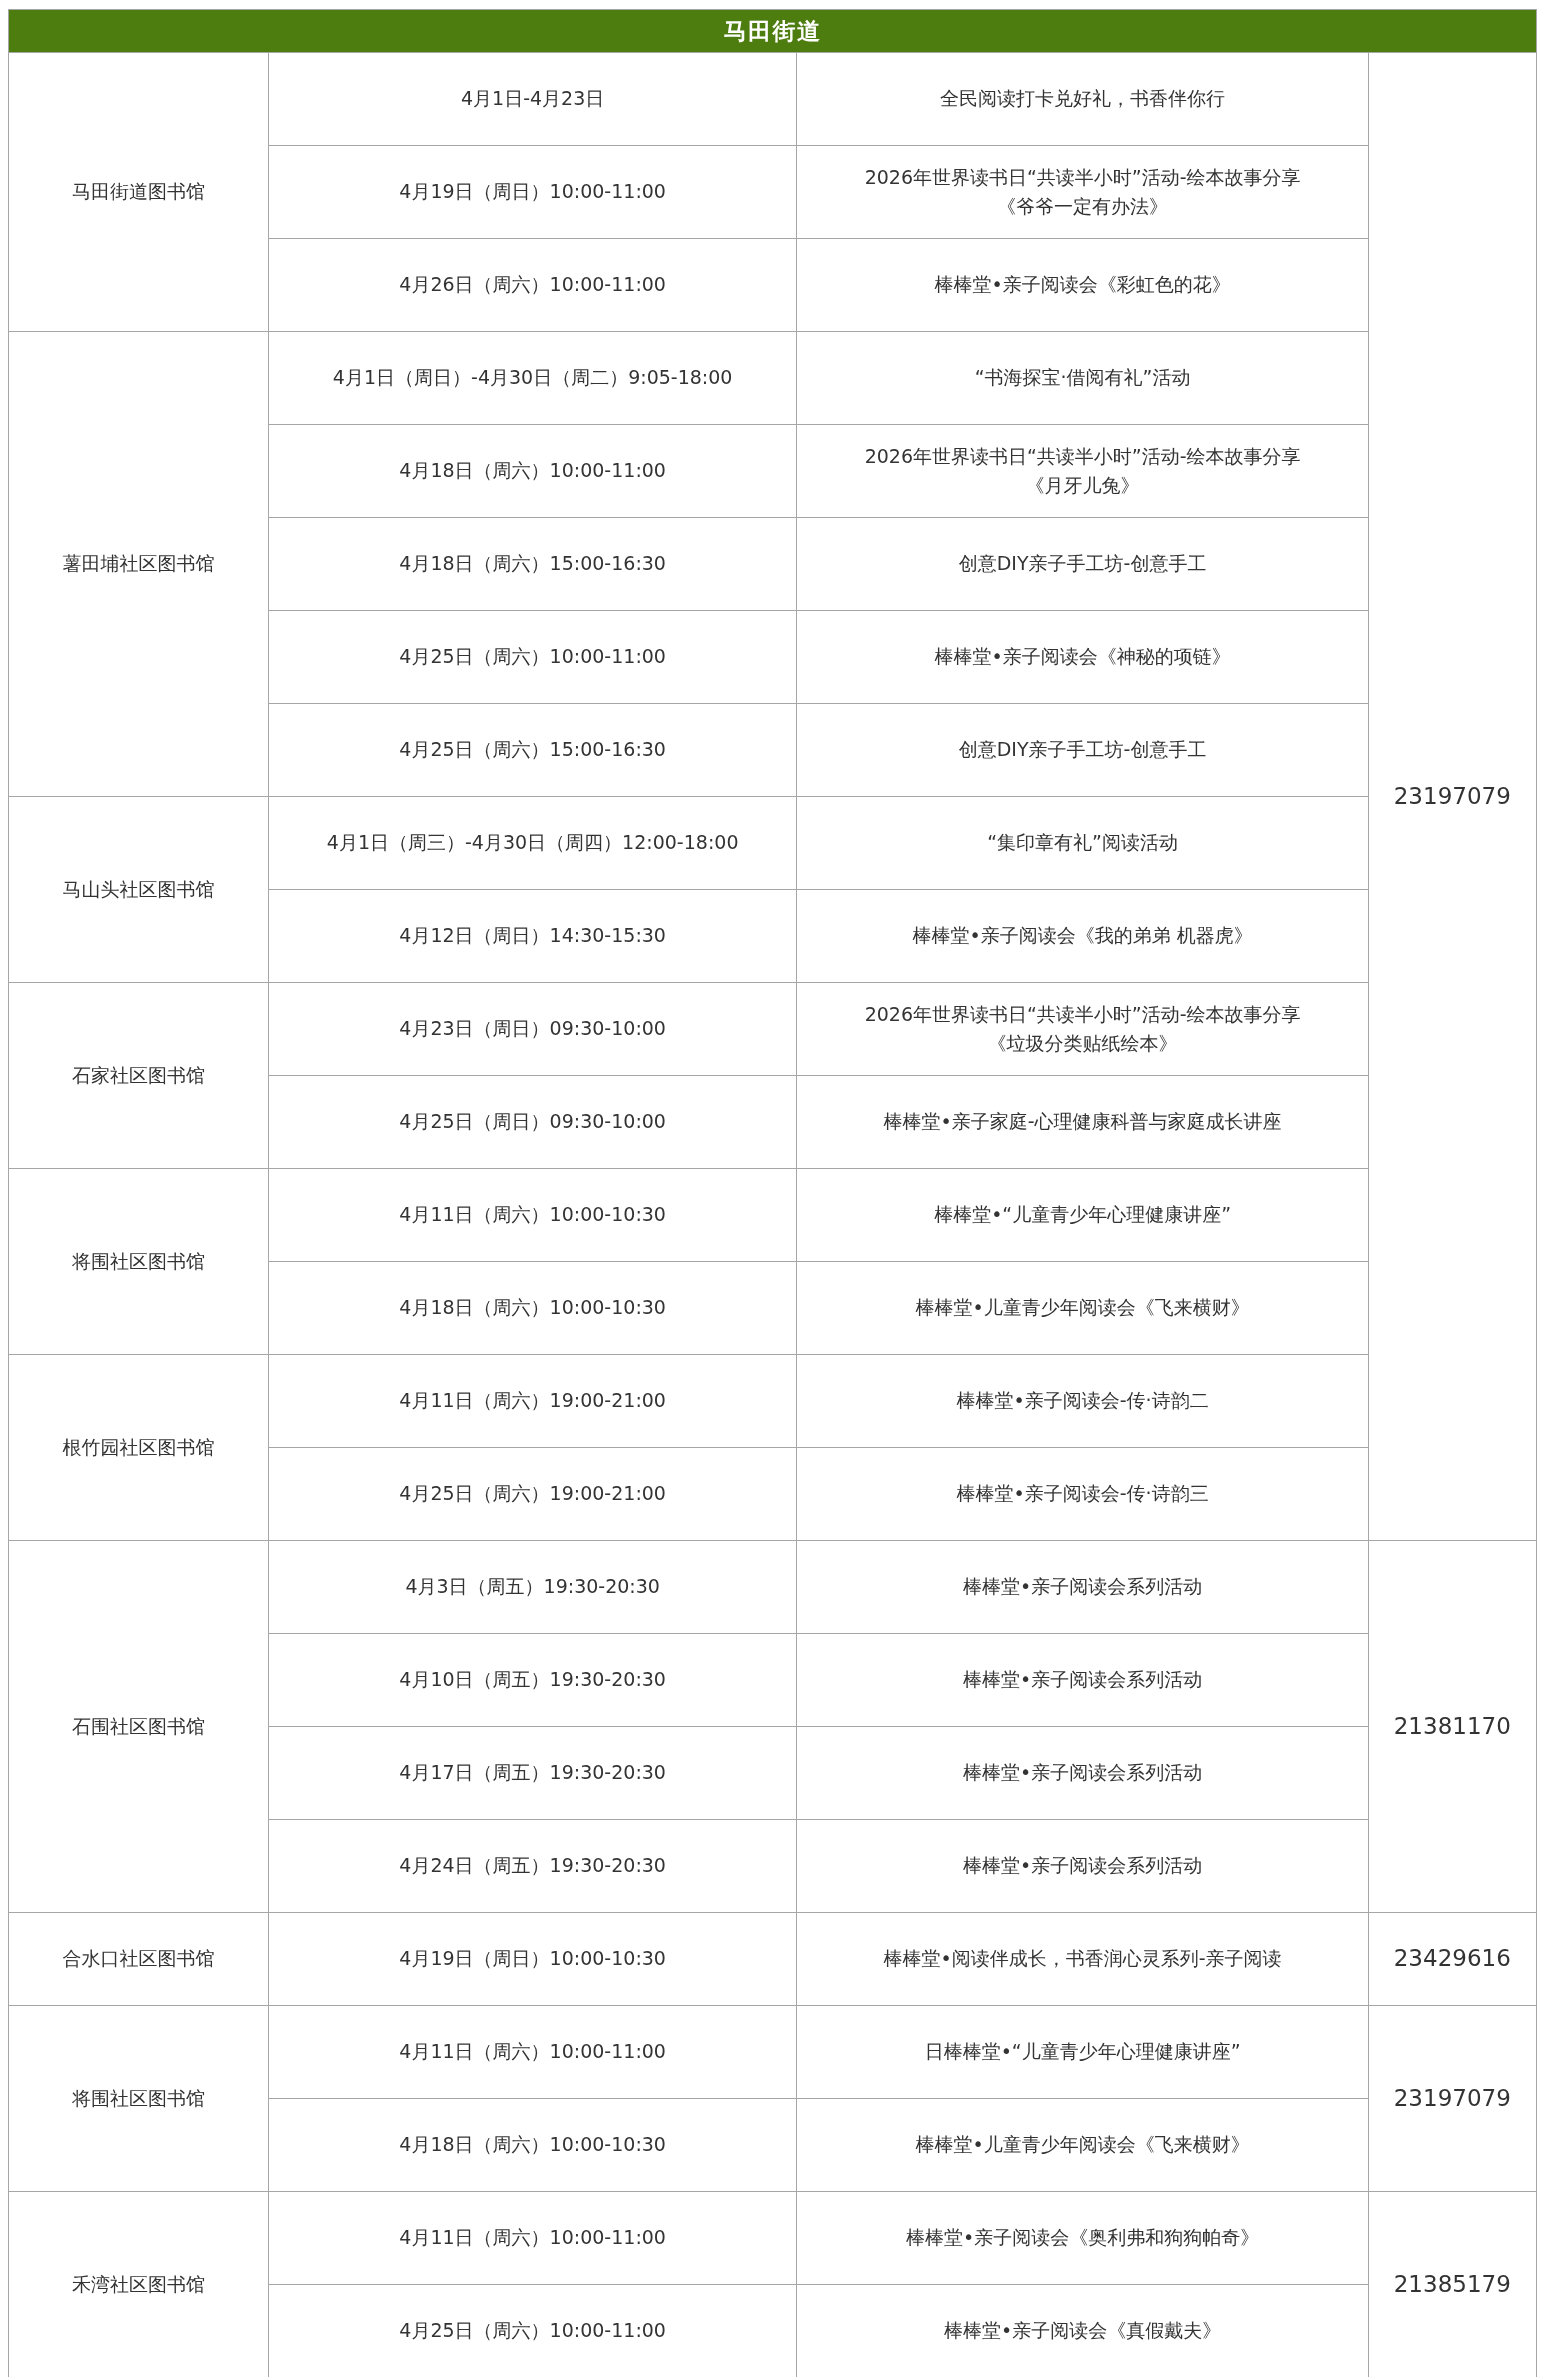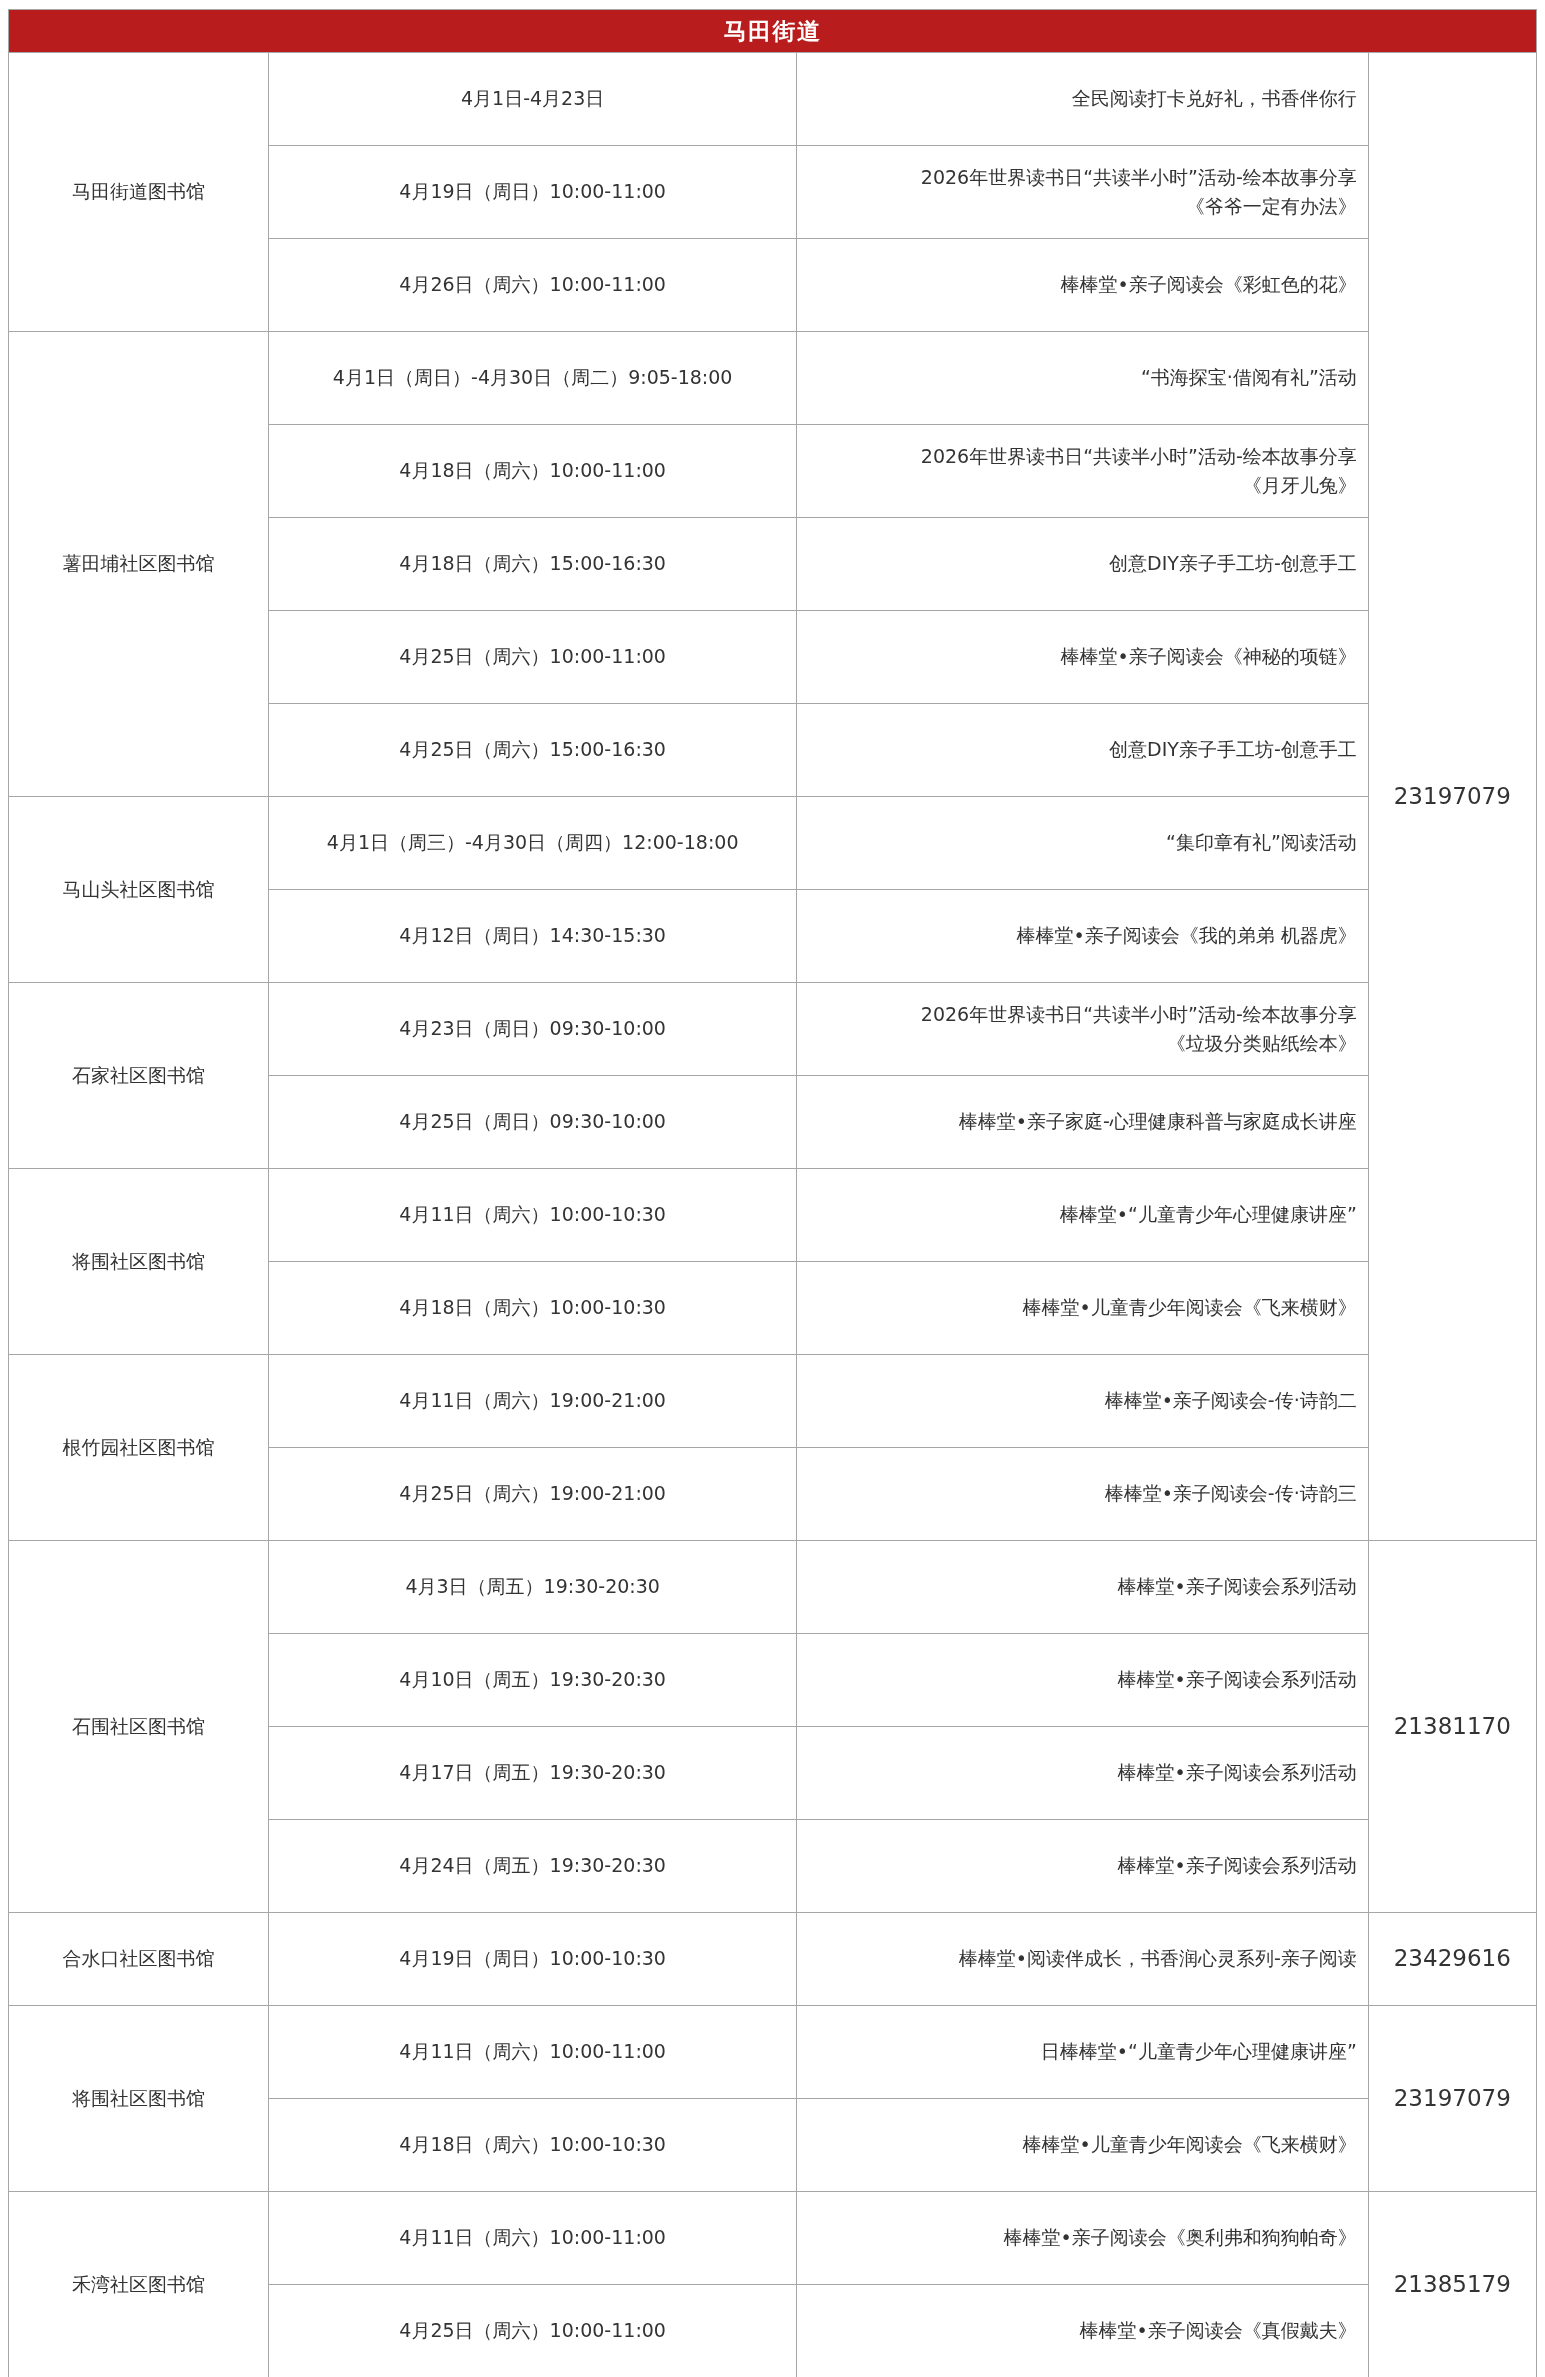"马田街道" thead th { background: #b91c1c -> #4d7c0f }
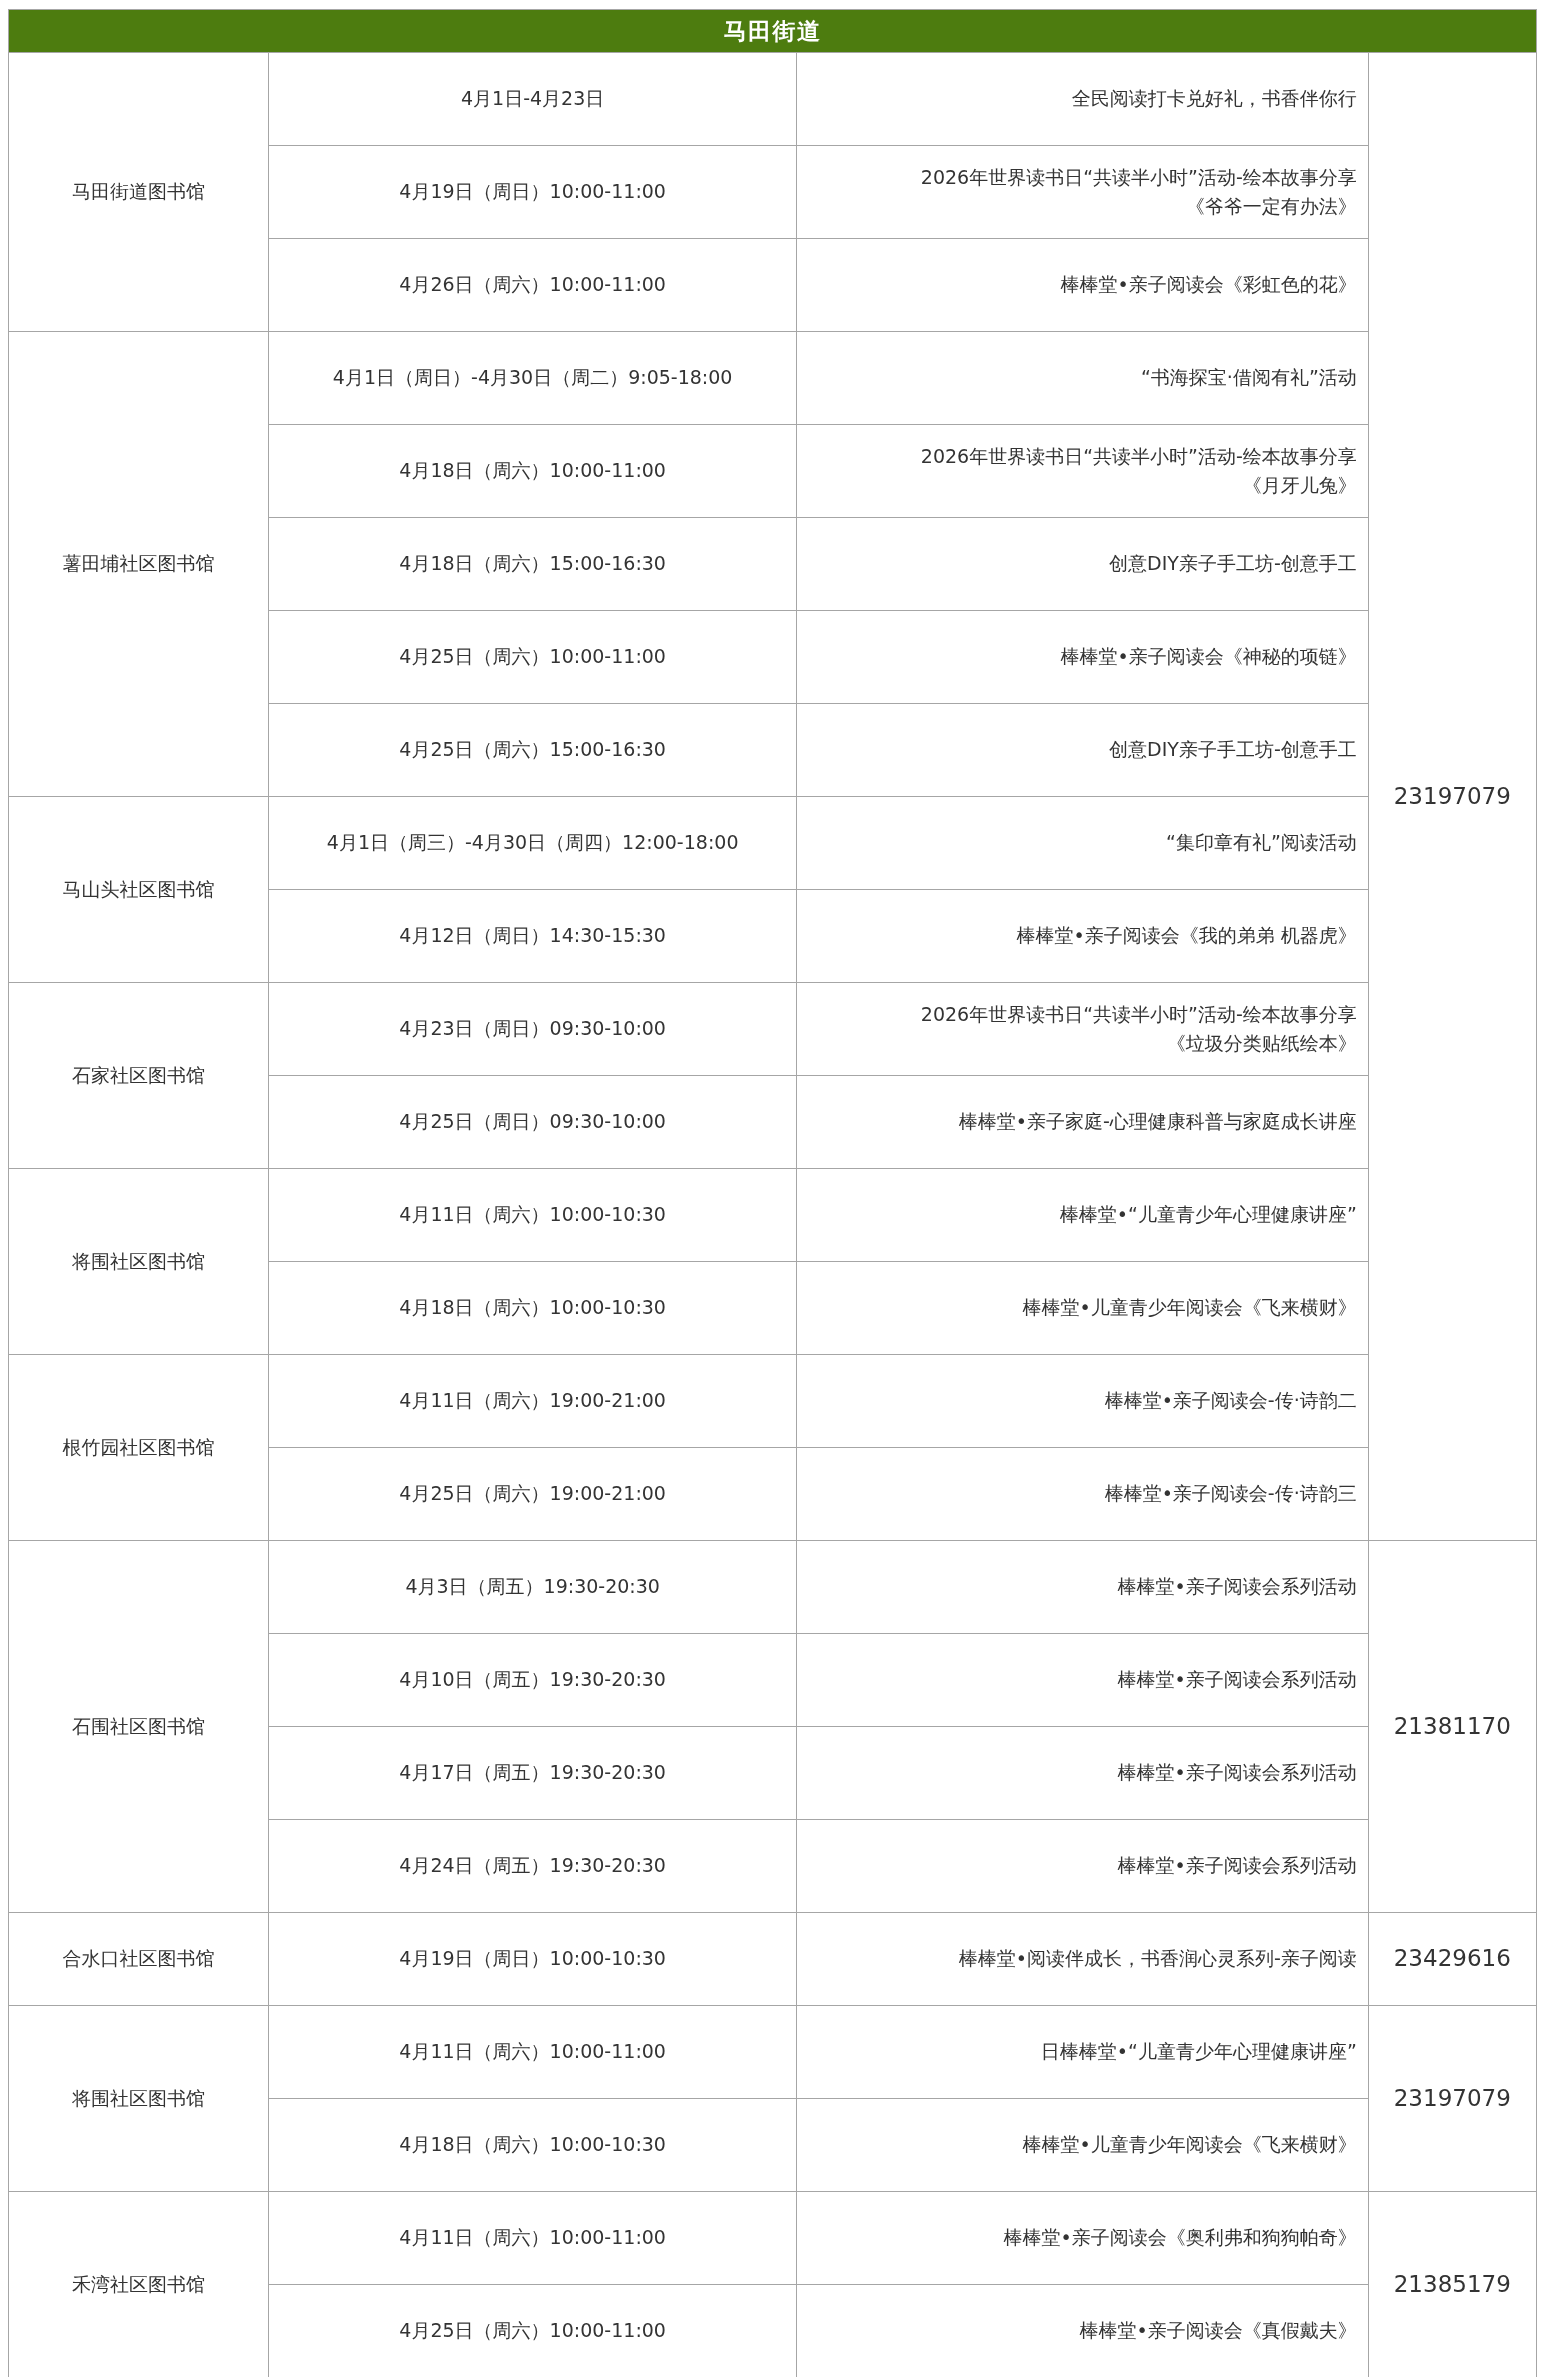"全民阅读打卡兑好礼，书香伴你行" .activity-cell { text-align: right -> none }
